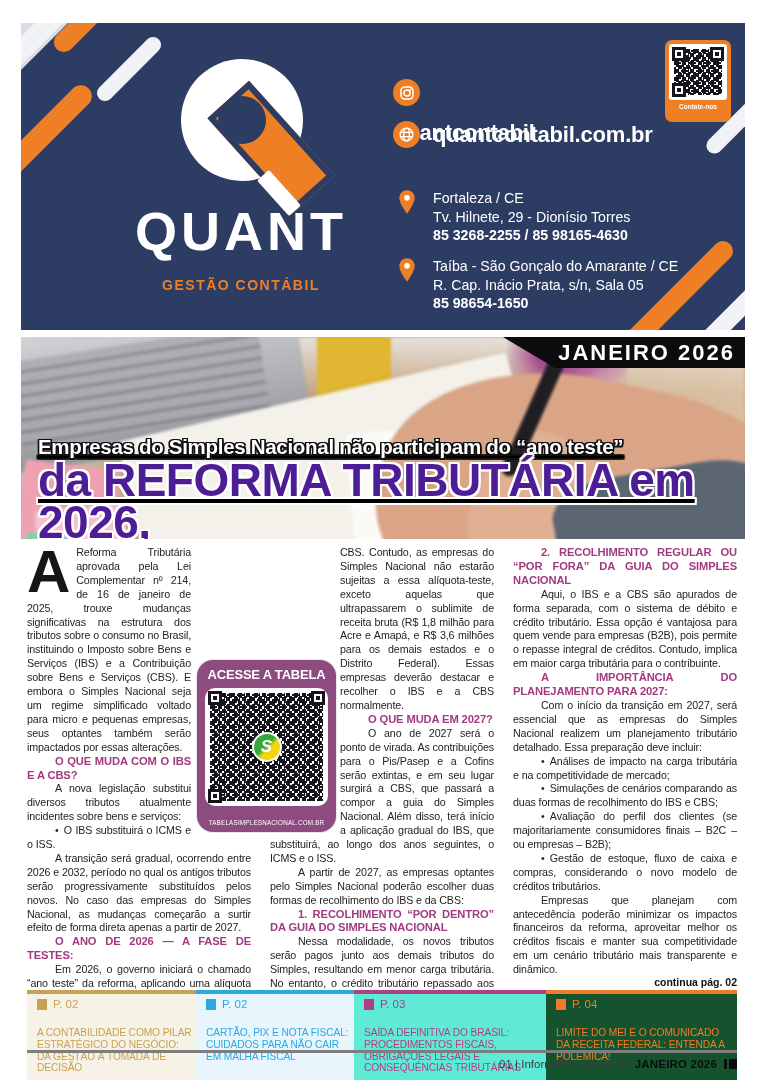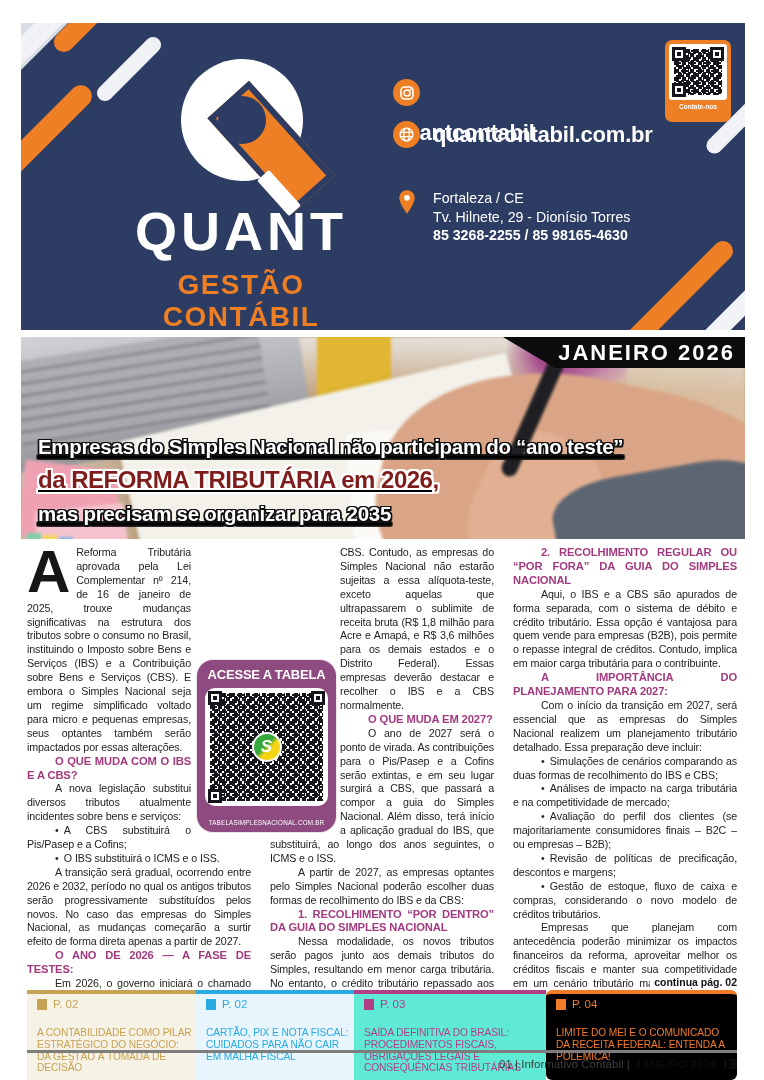"Taíba - São Gonçalo do" div.c-row { html: none -> <div> <span> <svg> <path></path> <circle></circle> </svg> </span> <span> <span>Taíba - São Gonçalo do Amarante / CE</span><br> <span>R. Cap. Inácio Prata, s/n, Sala 05</span><br> <span>85 98654-1650</span> </span> </div> }
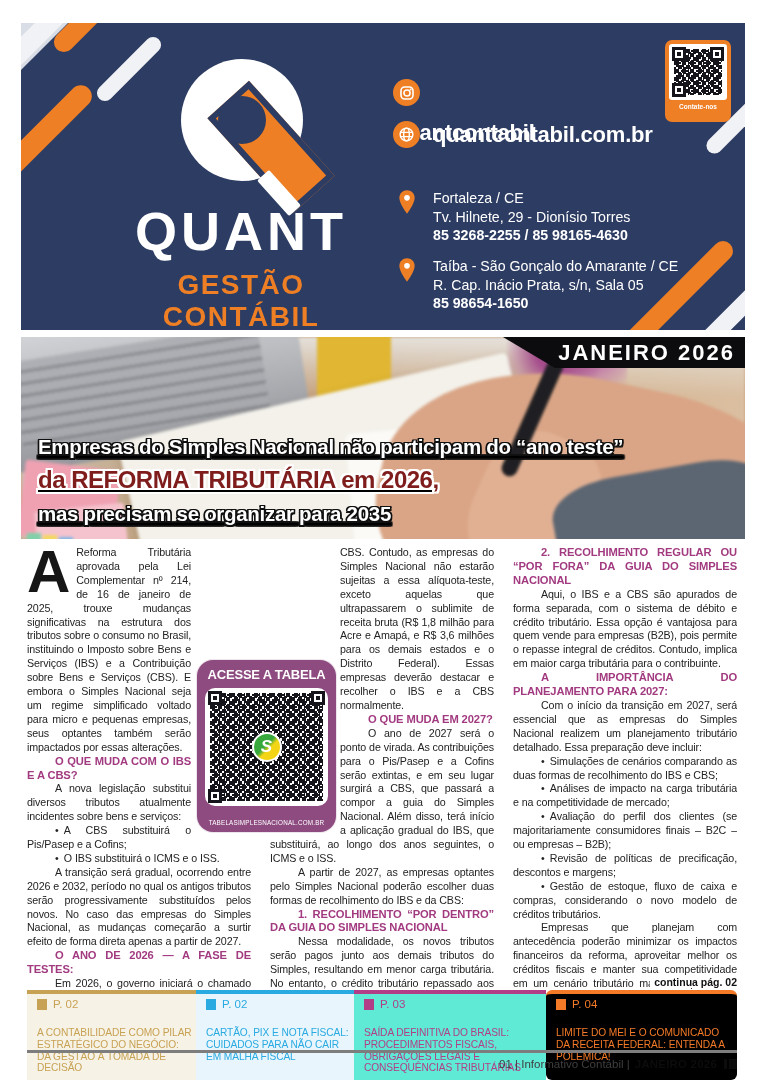"GESTÃO CONTÁBIL" .brand-tag { font-size: 28px -> 14px; margin-top: 12px -> 20px }
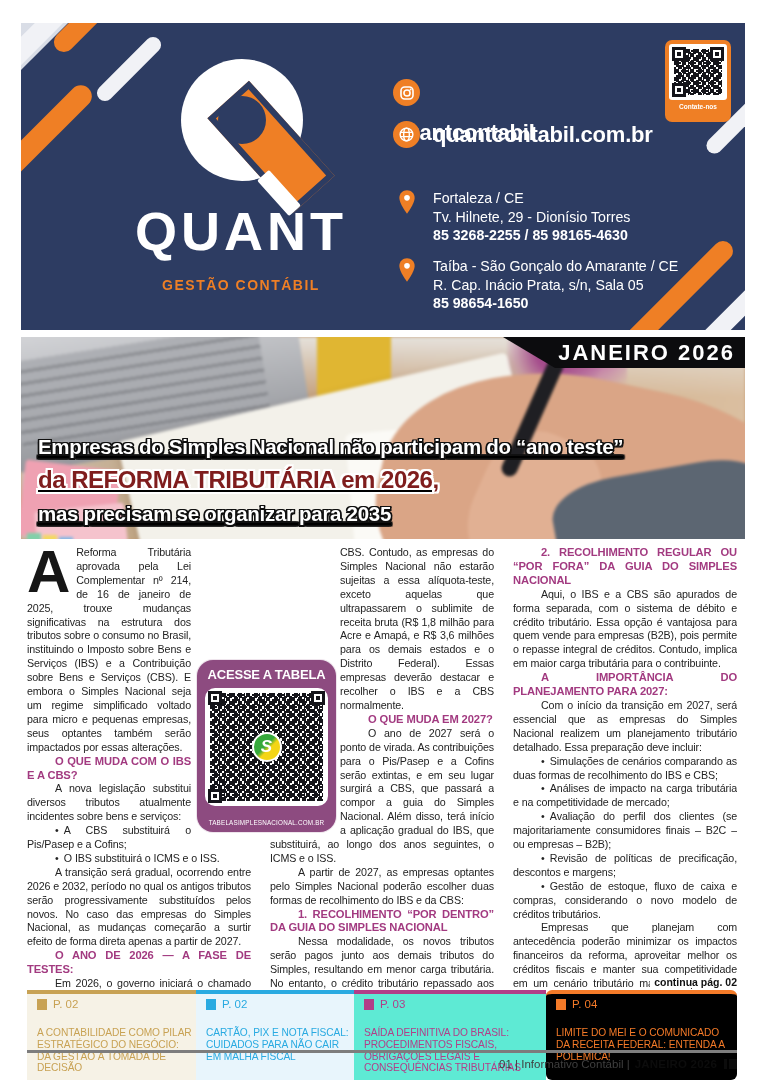"da REFORMA TRIBUTÁRIA em 2026," .hl-purple { color: #7f1d1d -> #4c1d95; font-size: 24px -> 46px }
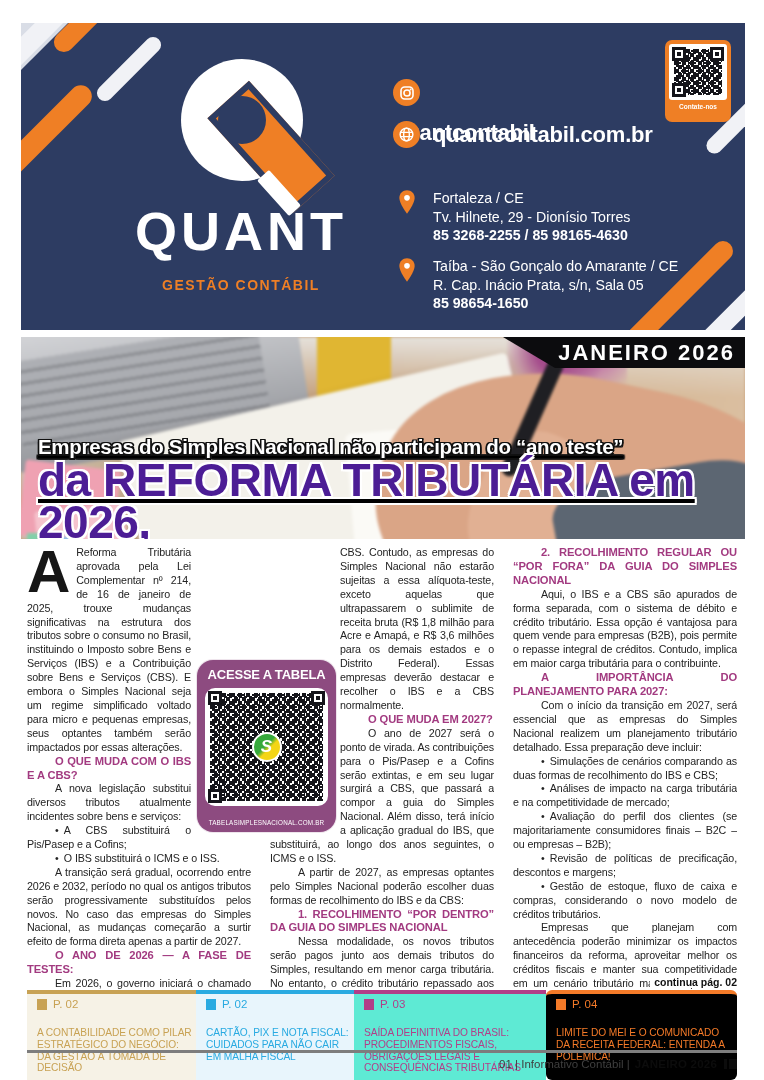"Simulações de cenários comparando as" p.bullet { order: before "Análises de impacto na carga" -> after "Análises de impacto na carga" }
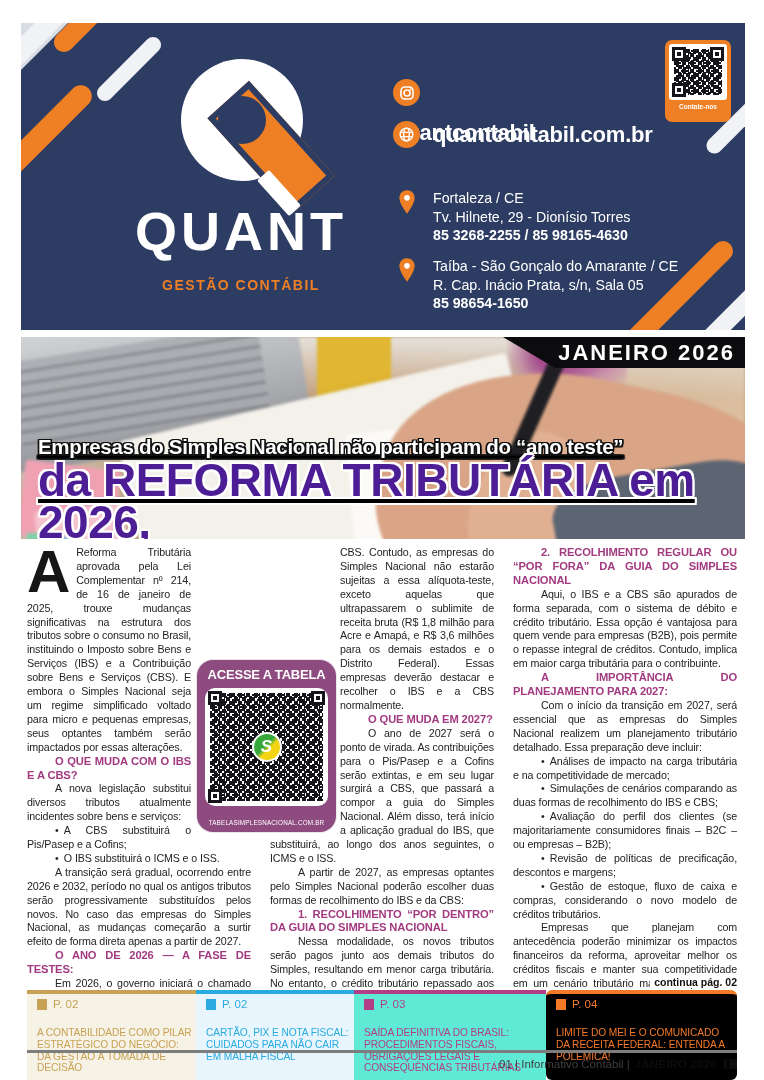"A CBS substituirá o Pis/Pasep" p.bullet { html: <p>A CBS substituirá o Pis/Pasep e a Cofins;</p> -> none }
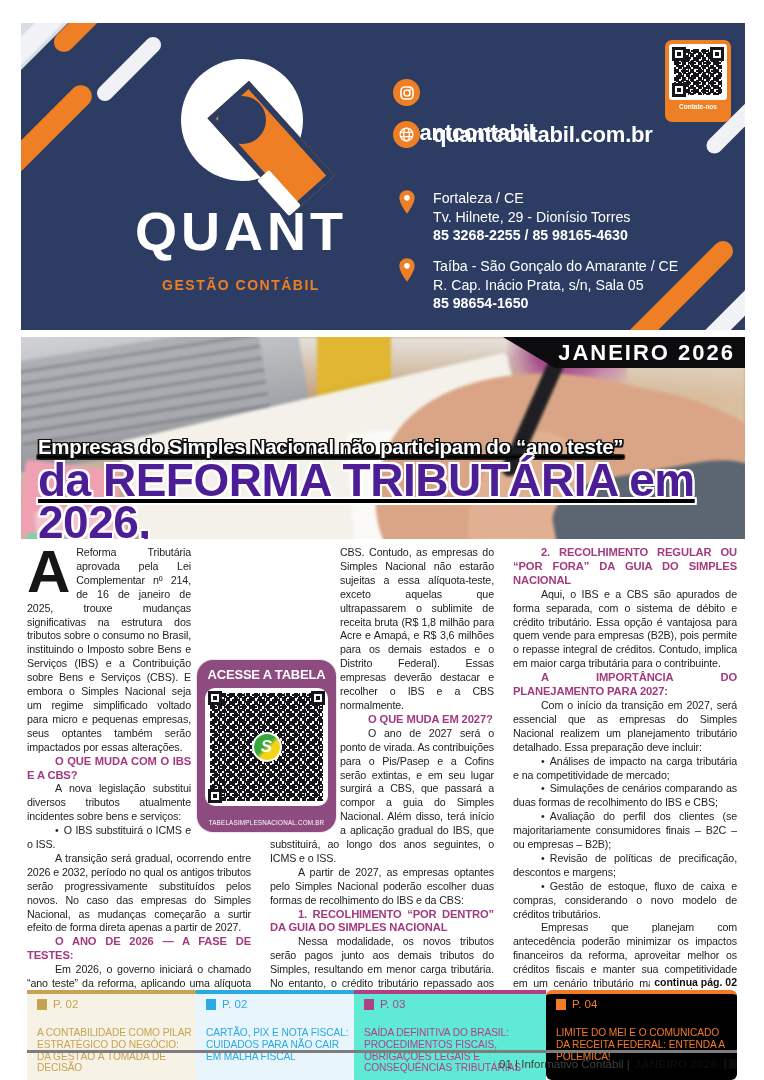"Revisão de políticas de precificação," p.bullet { html: <p>Revisão de políticas de precificação, descontos e margens;</p> -> none }
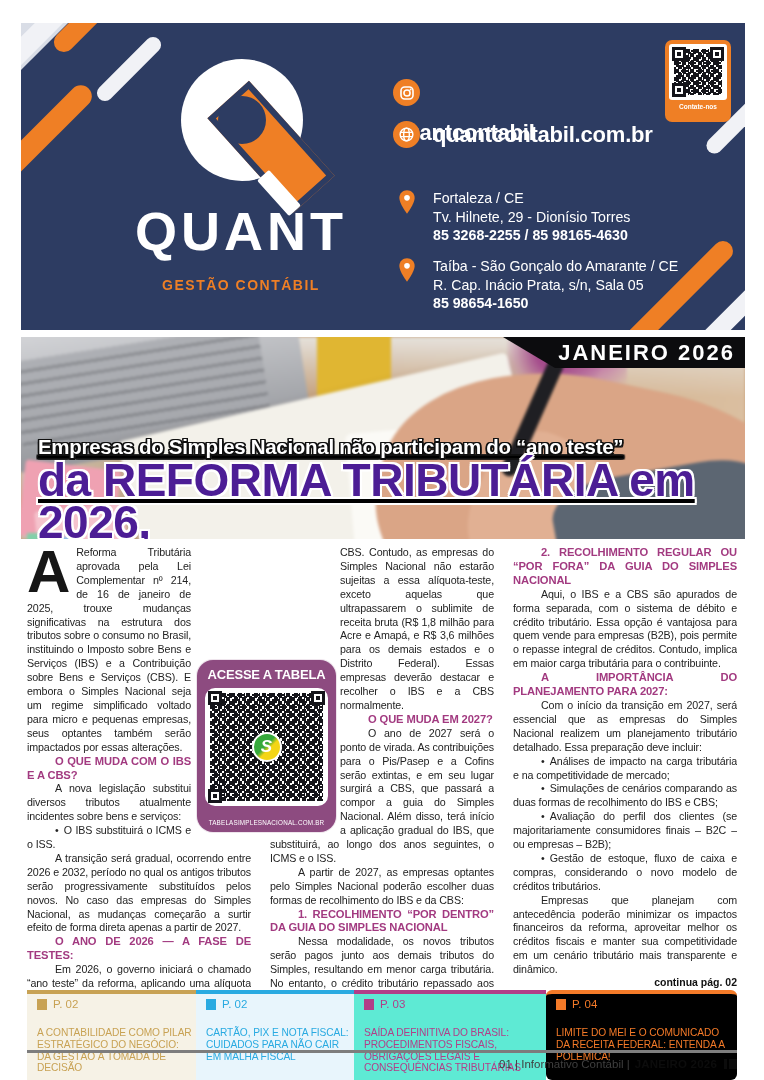"P. 04" .t4 { background: #000000 -> #14532d; border-radius: 6px -> none }
